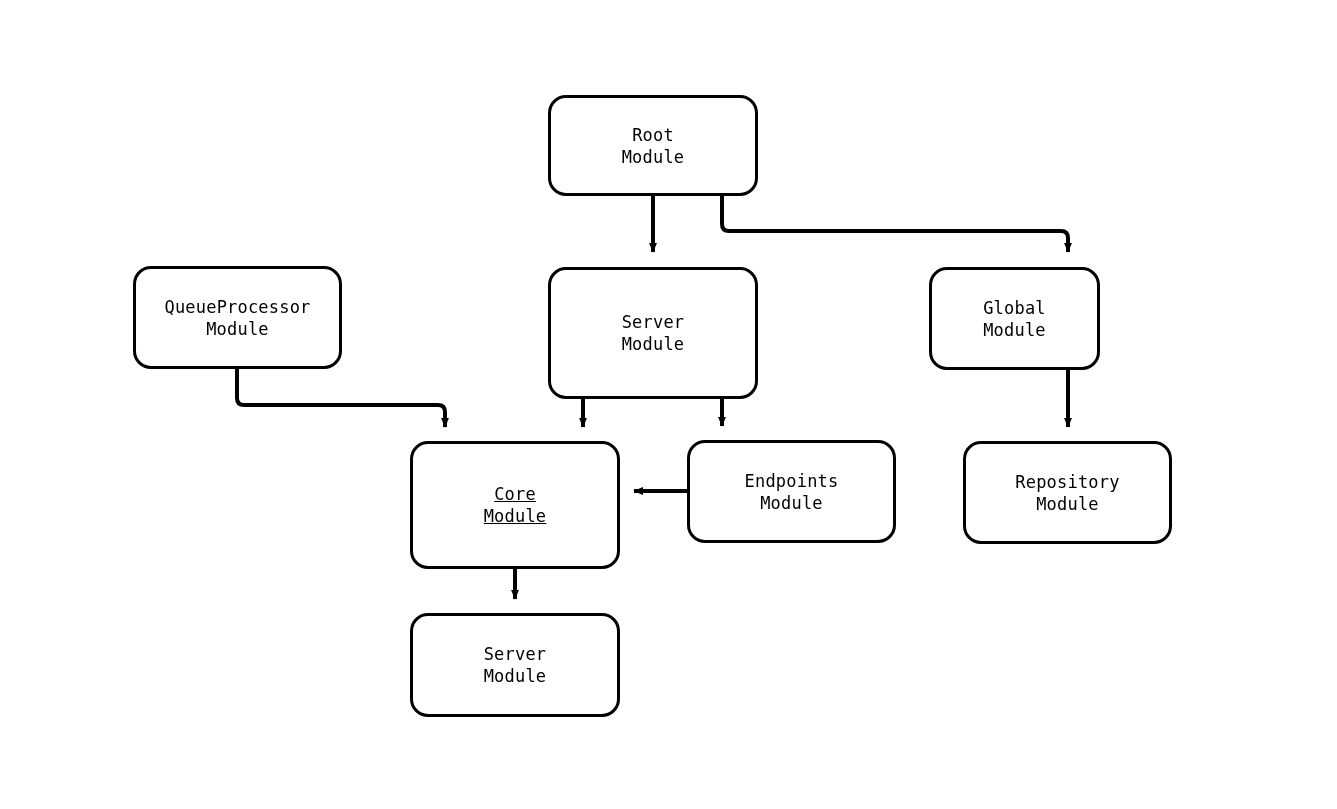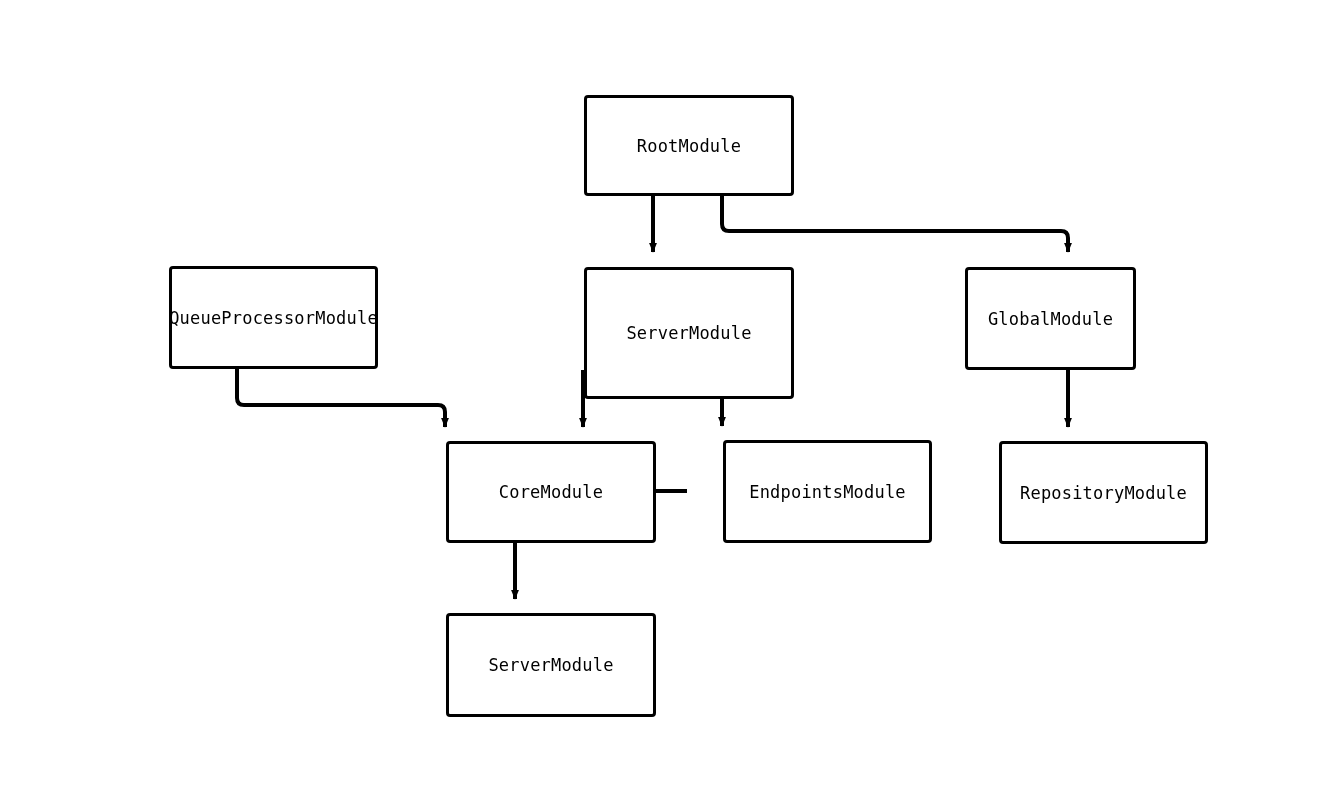"Root" .node { border-radius: 4px -> 18px; flex-direction: none -> column; margin-left: 36px -> none }
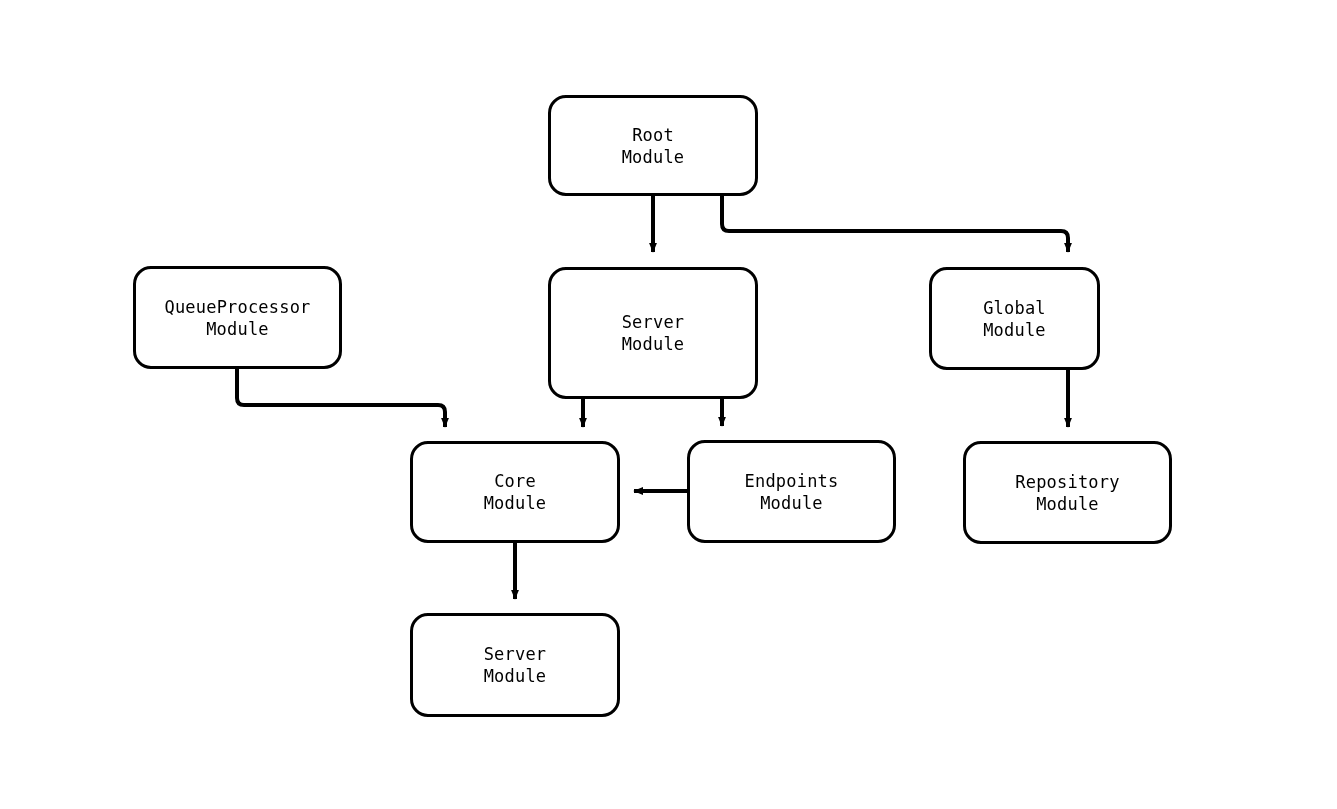"Core" div.node { height: 102px -> 128px; text-decoration: none -> underline }
